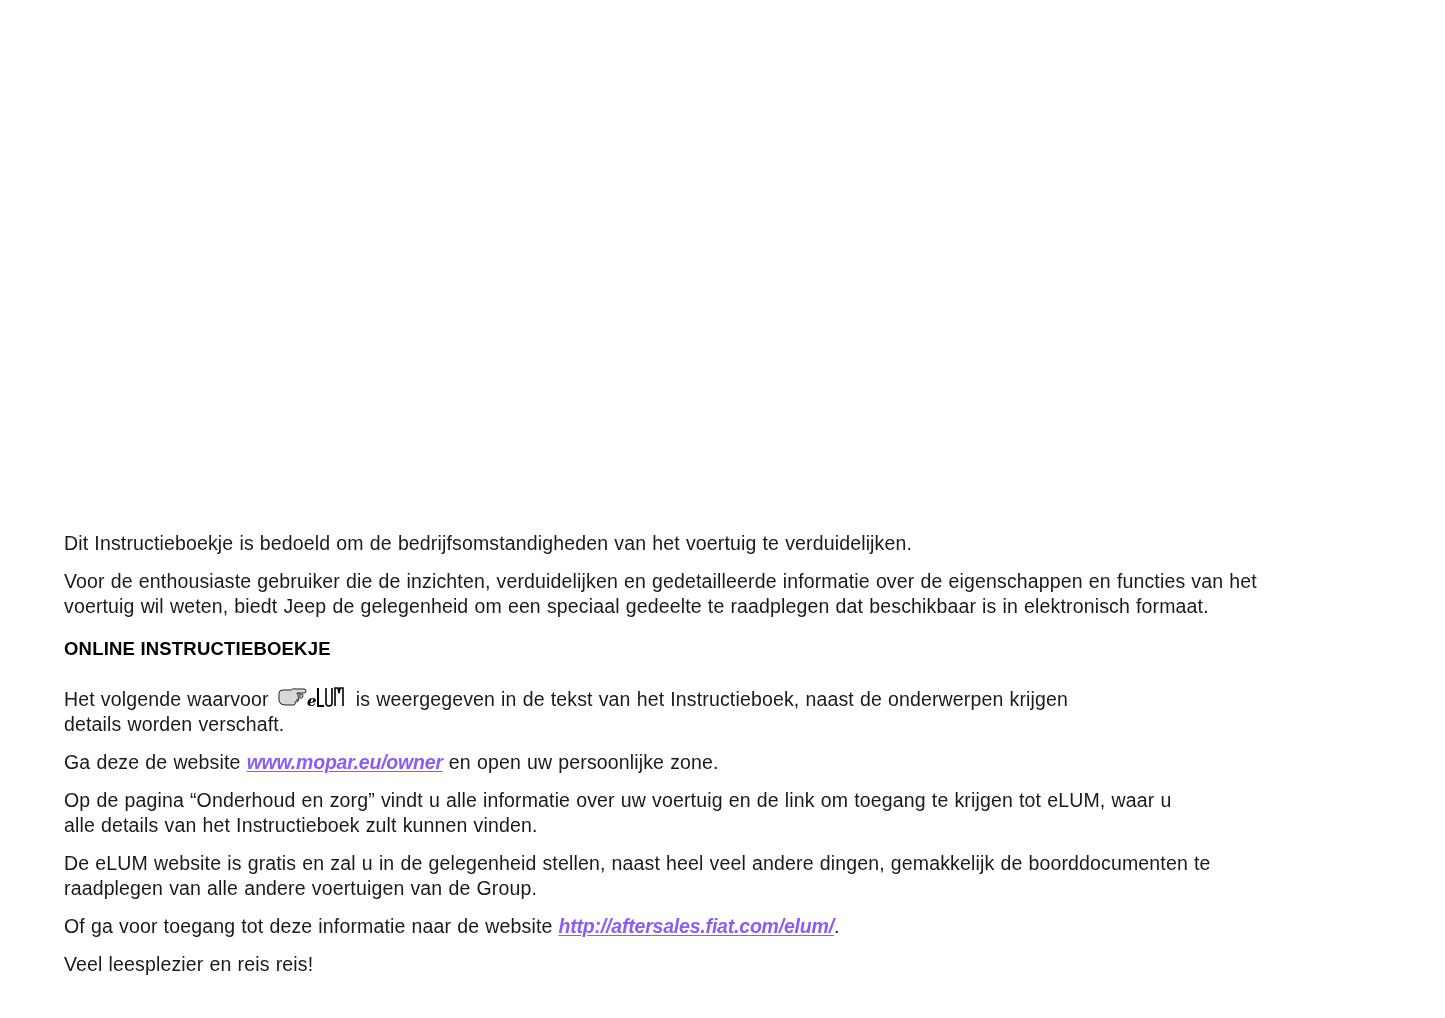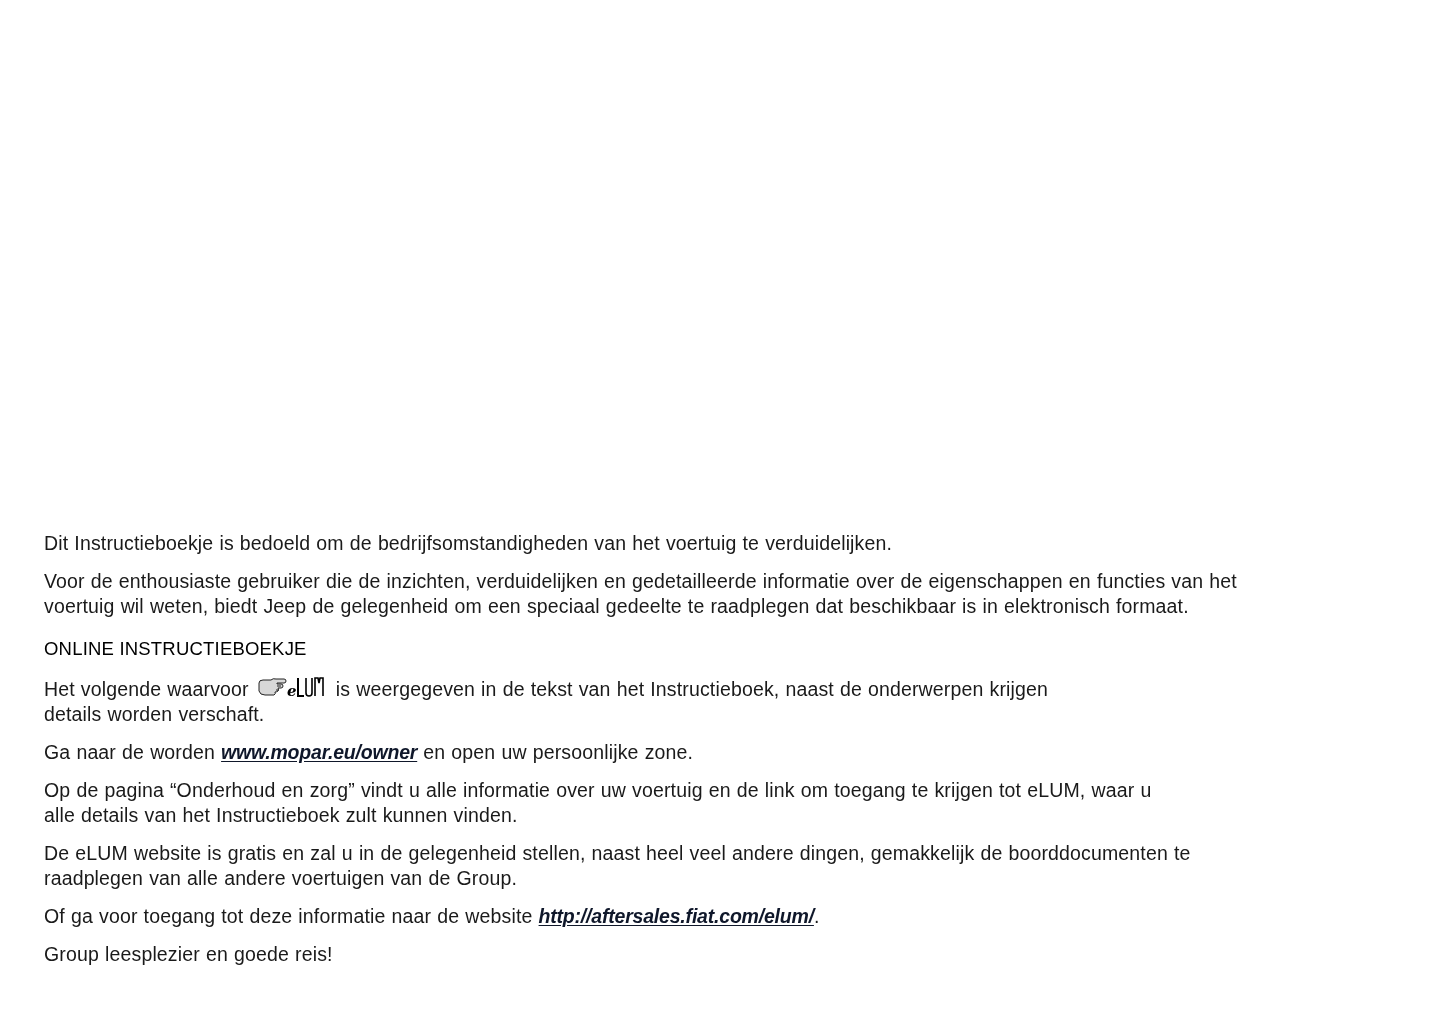"Dit Instructieboekje is bedoeld om" .page { left: 44px -> 64px }
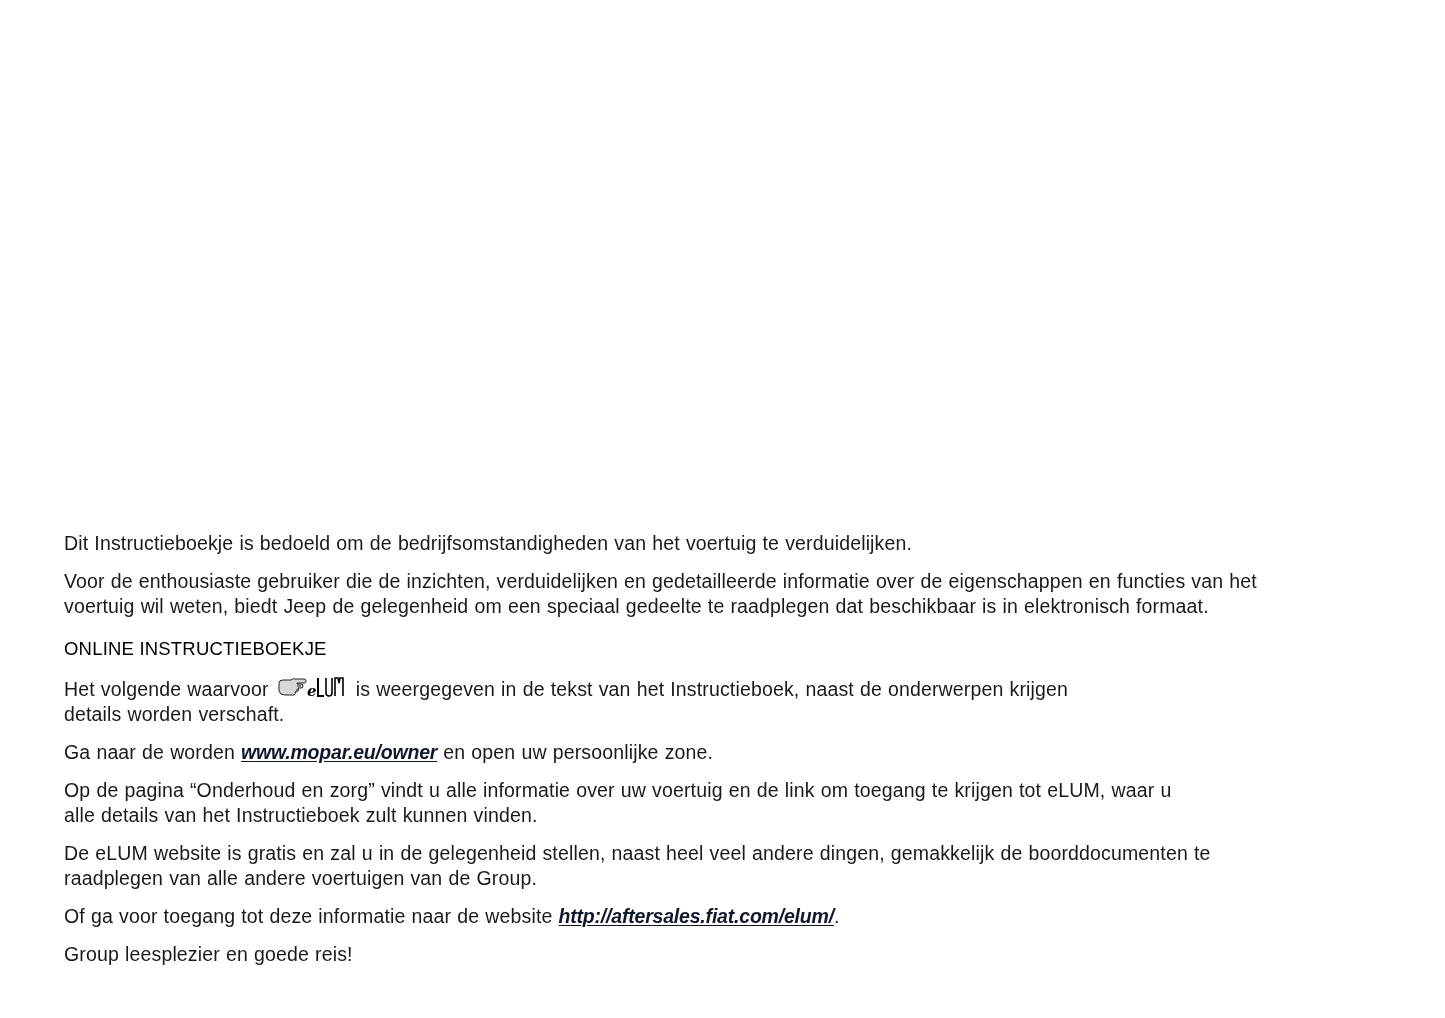"ONLINE INSTRUCTIEBOEKJE" .heading { font-weight: normal -> bold; margin: 17px 0 14px 0 -> 17px 0 24px 0 }
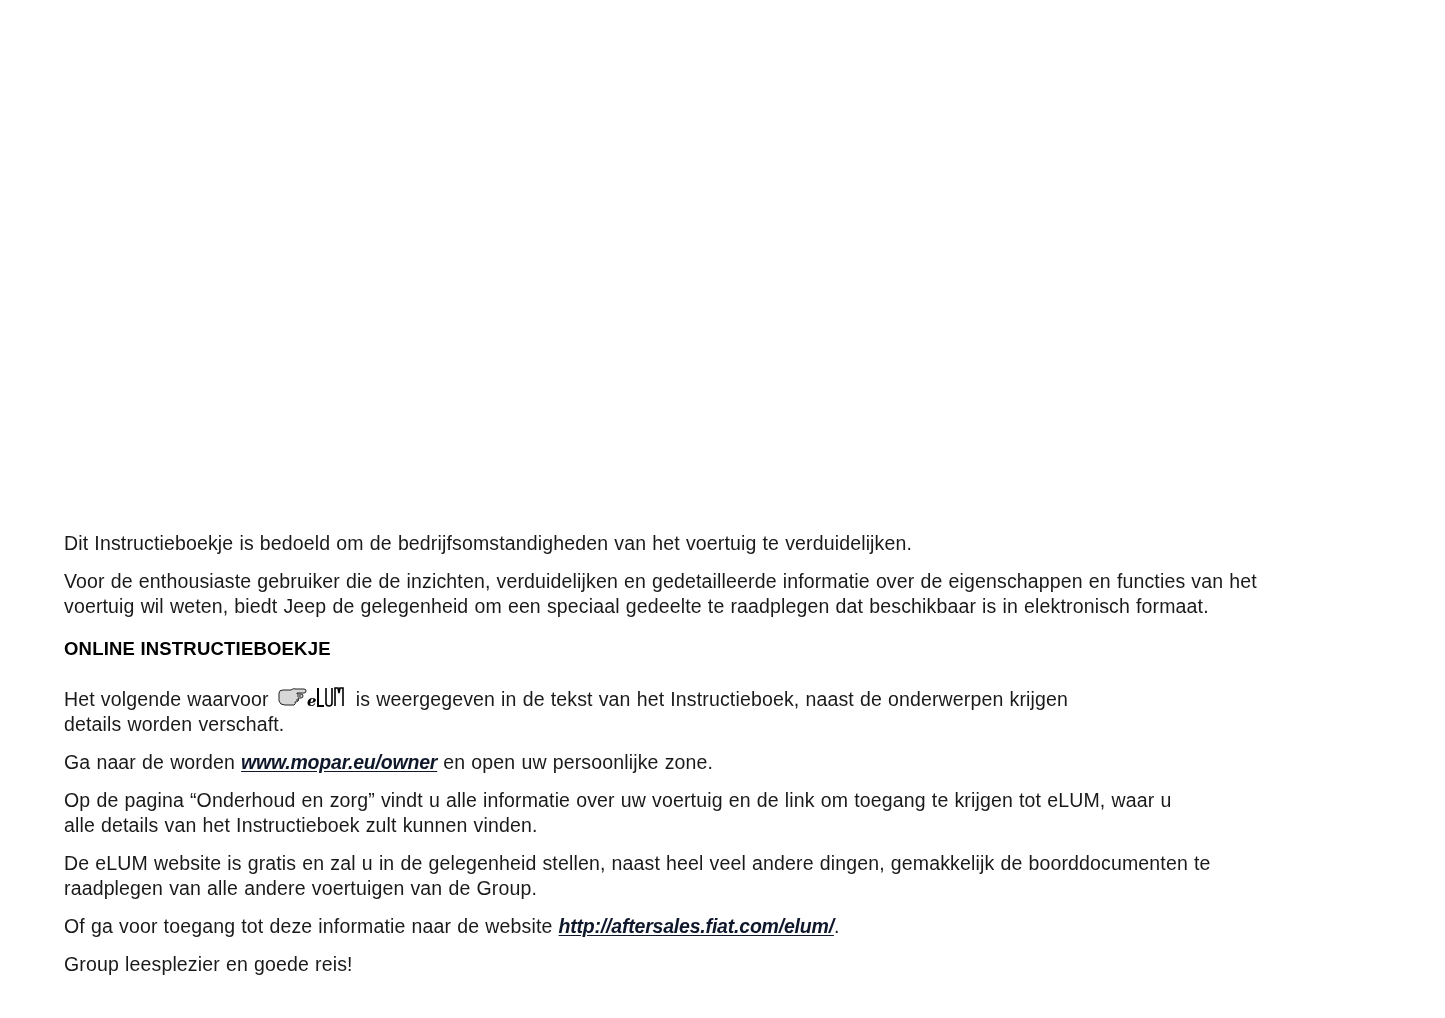"Ga naar de worden" span { text: naar de worden -> deze de website }
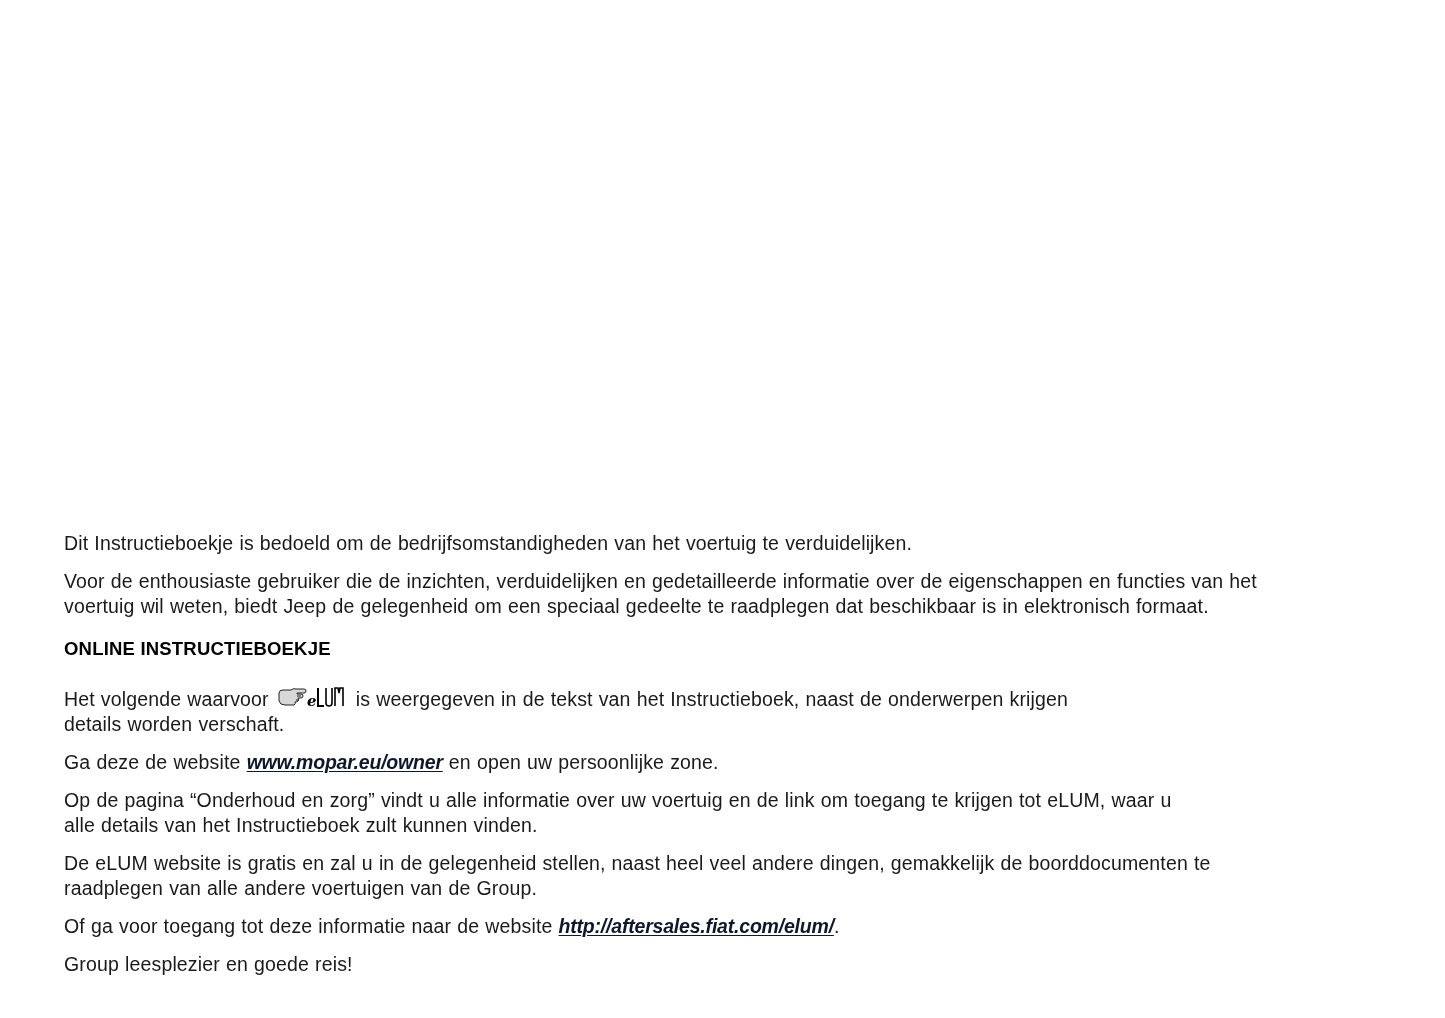"www.mopar.eu/owner" .link { color: #0f172a -> #8b5cf6 }
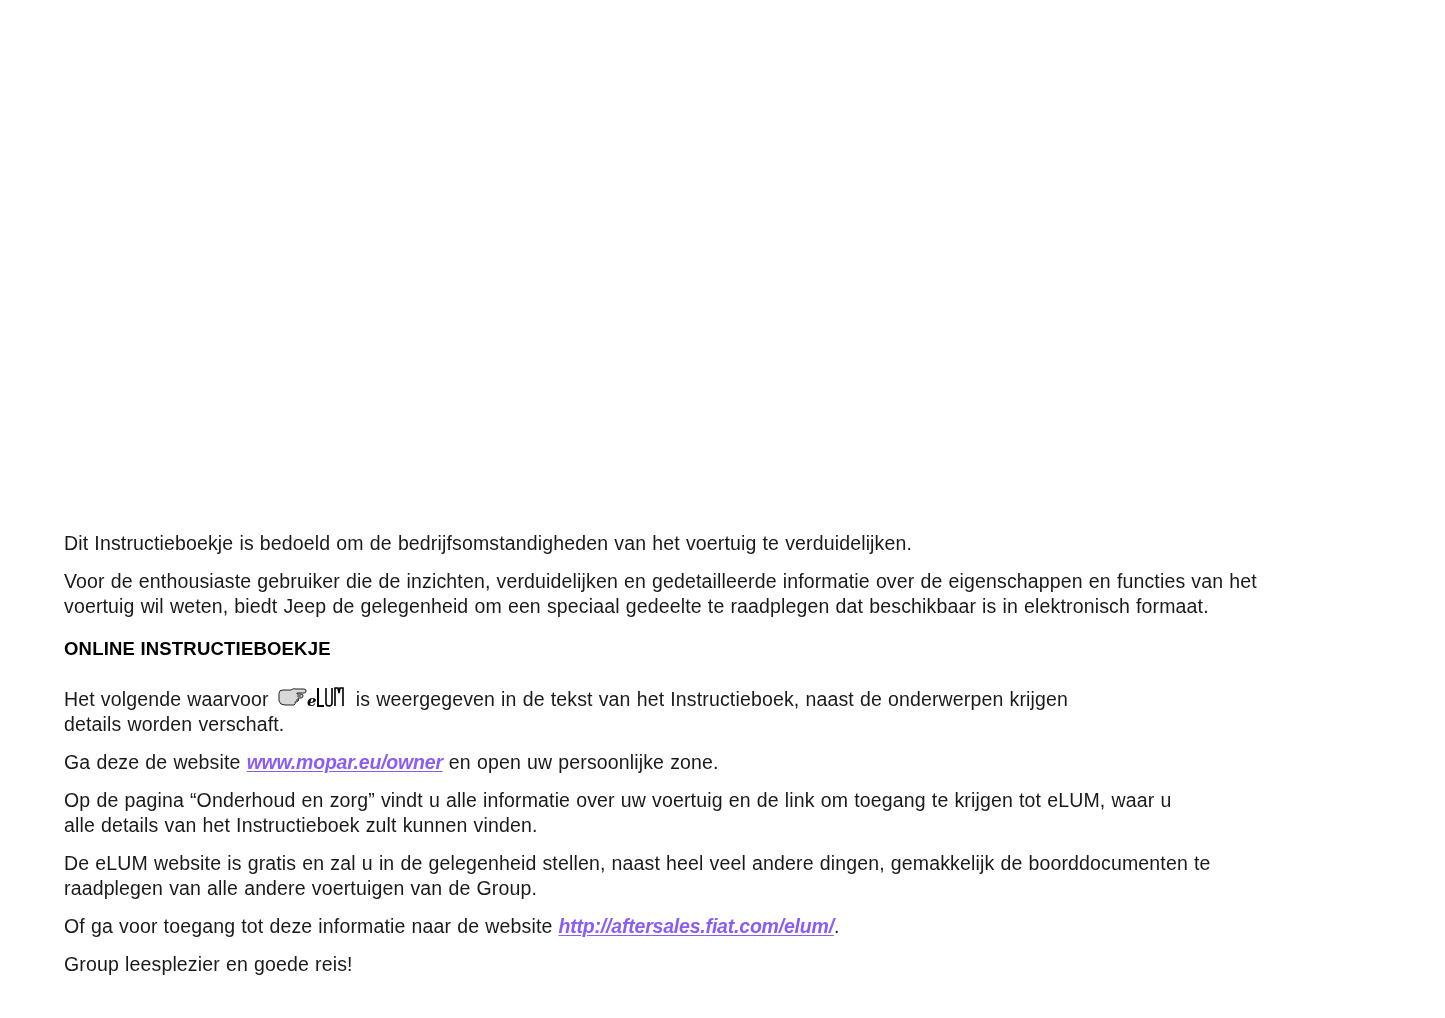"Group leesplezier en goede reis!" span { text: Group leesplezier en goede -> Veel leesplezier en reis }
